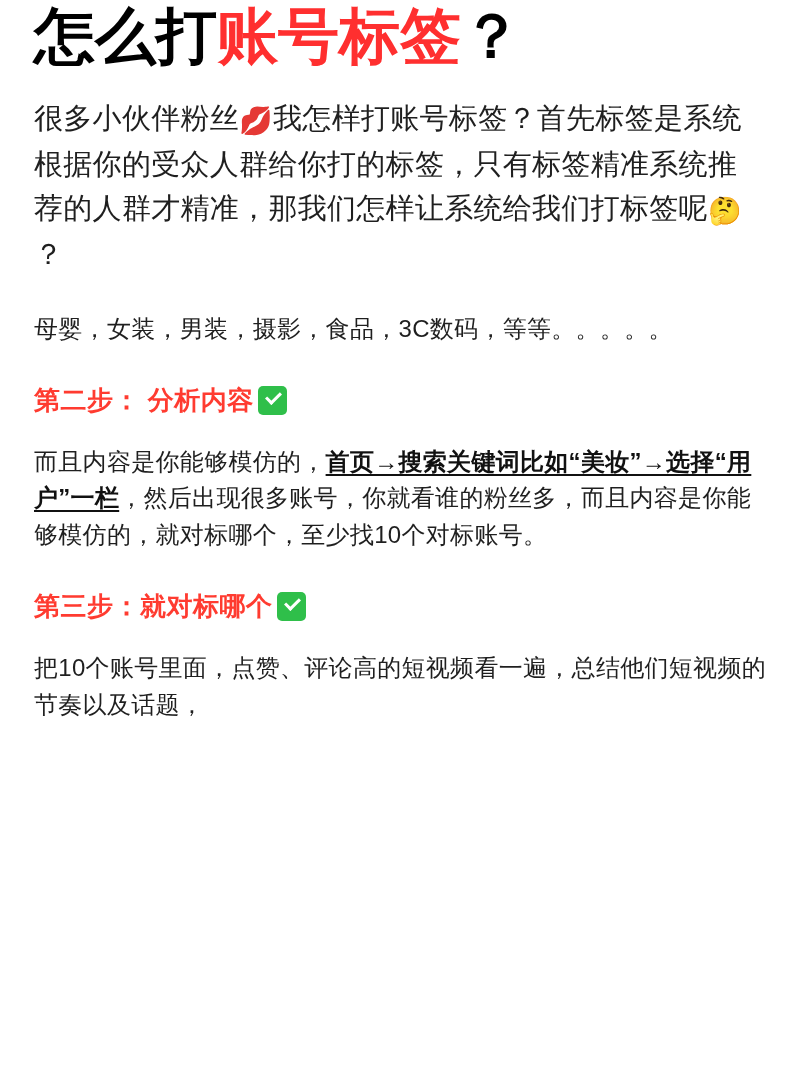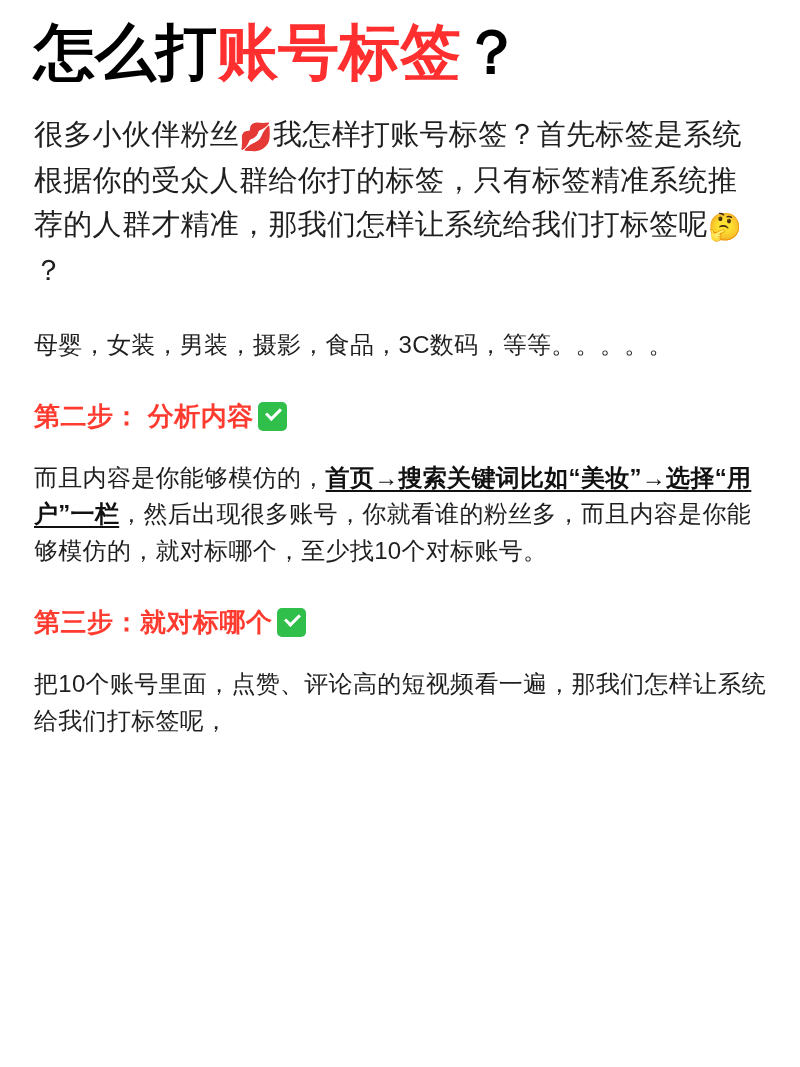"怎么打账号标签？" .page { padding: 18px 34px 0 34px -> 2px 34px 0 34px }
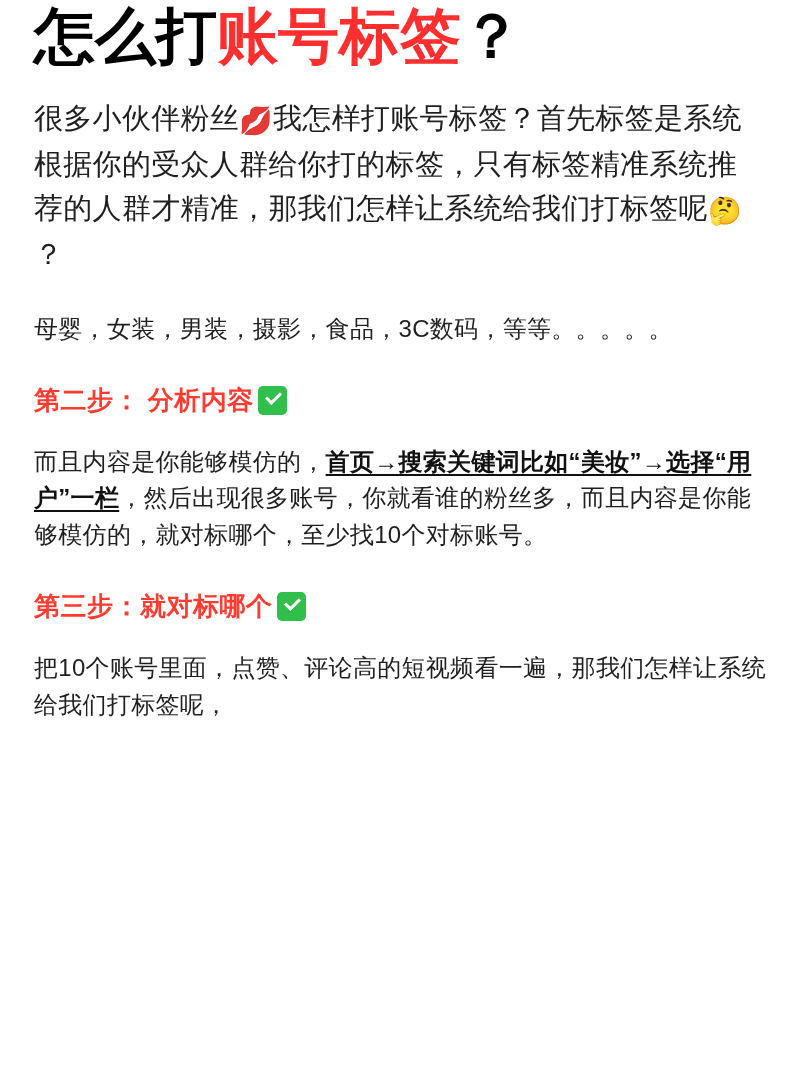"把10个账号里面，点赞、评论高的短视频看一遍，那我们怎样让系统给我们打标签呢，" p.body-text { text: 那我们怎样让系统给我们打标签呢 -> 总结他们短视频的节奏以及话题 }
